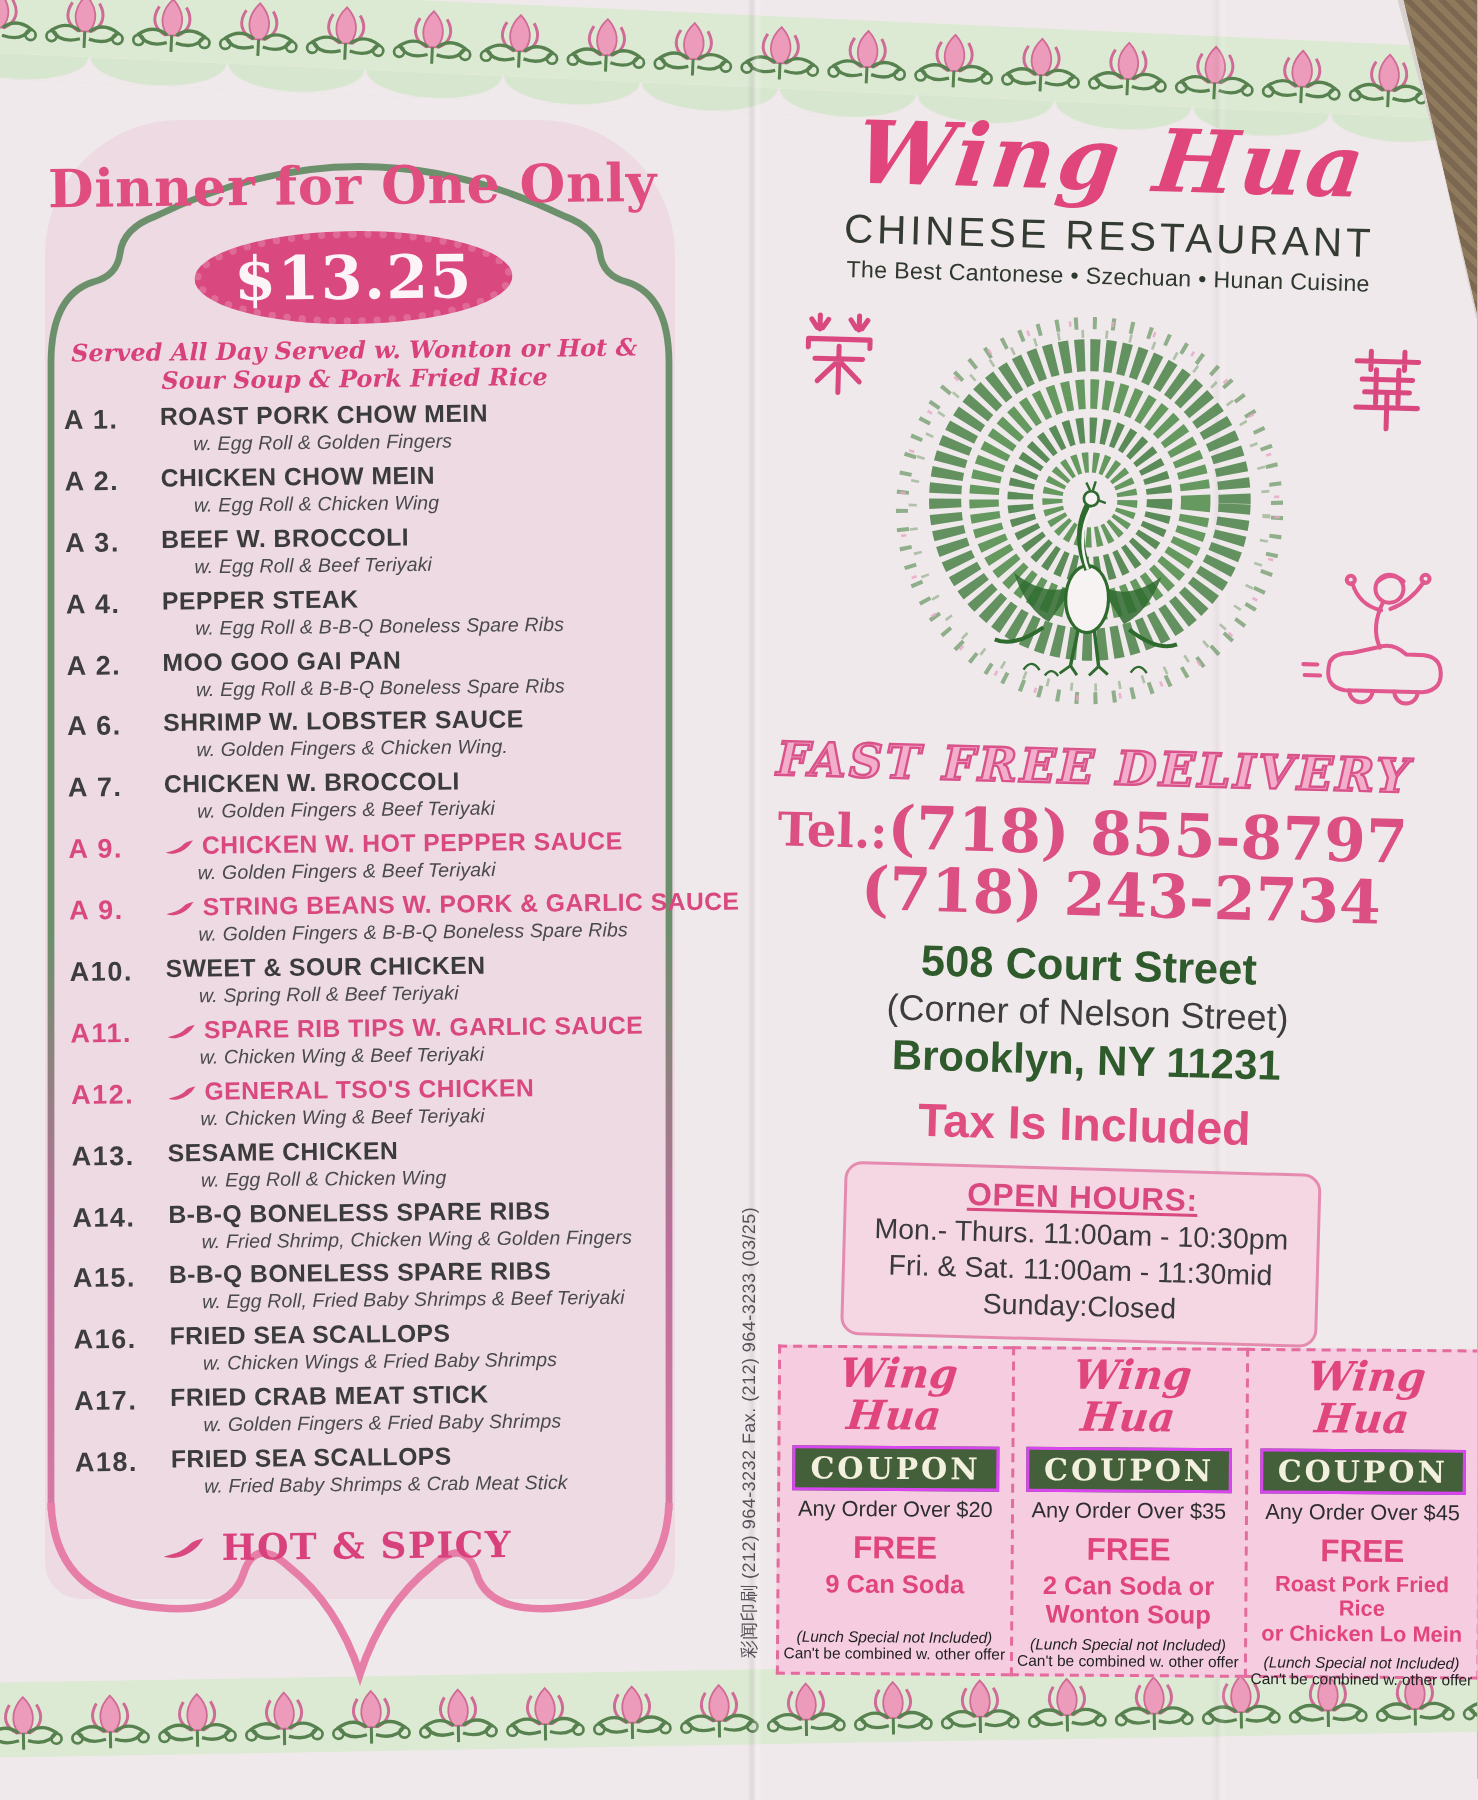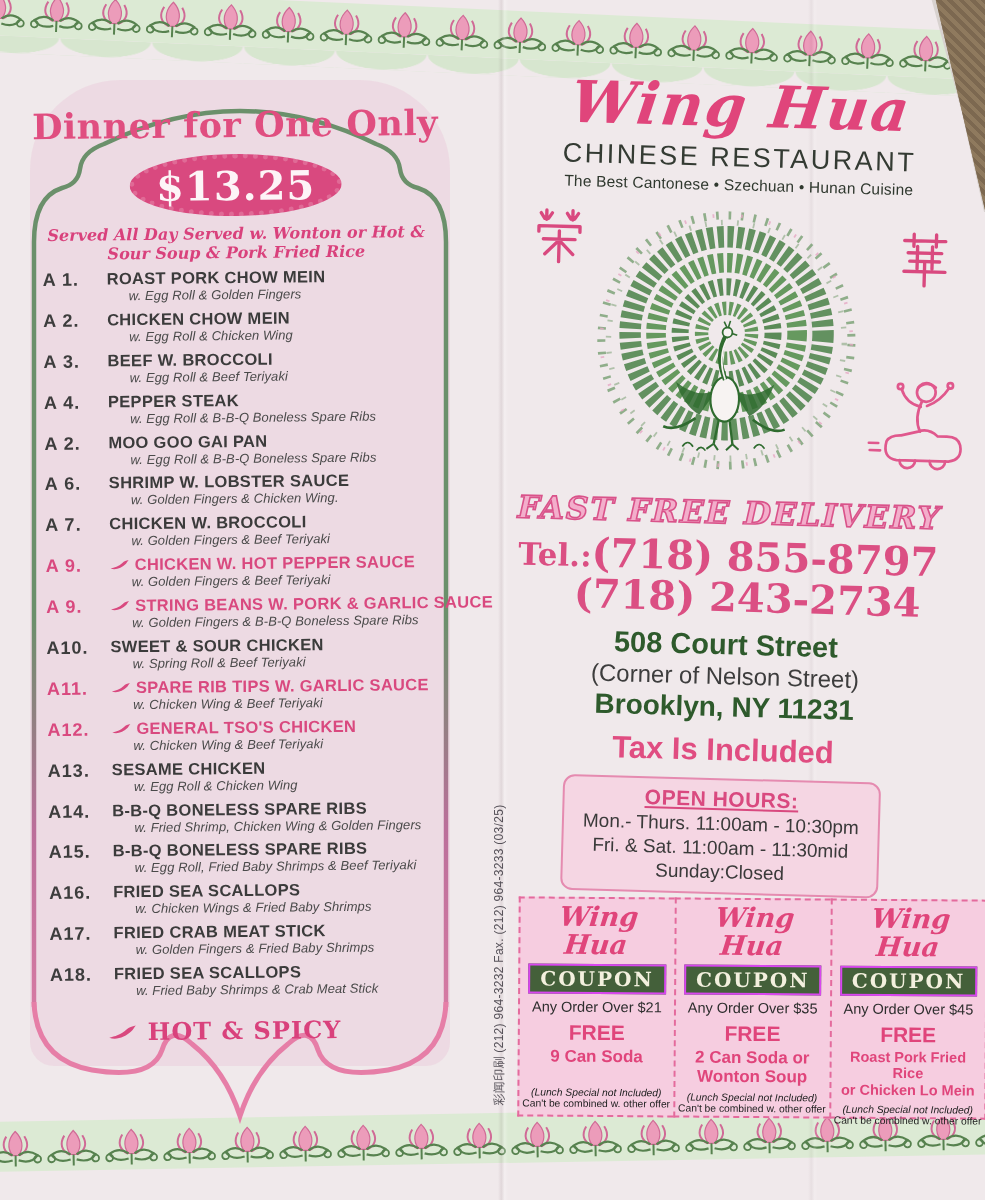"Any Order Over $21" div.coupon-cond { text: $21 -> $20 }
